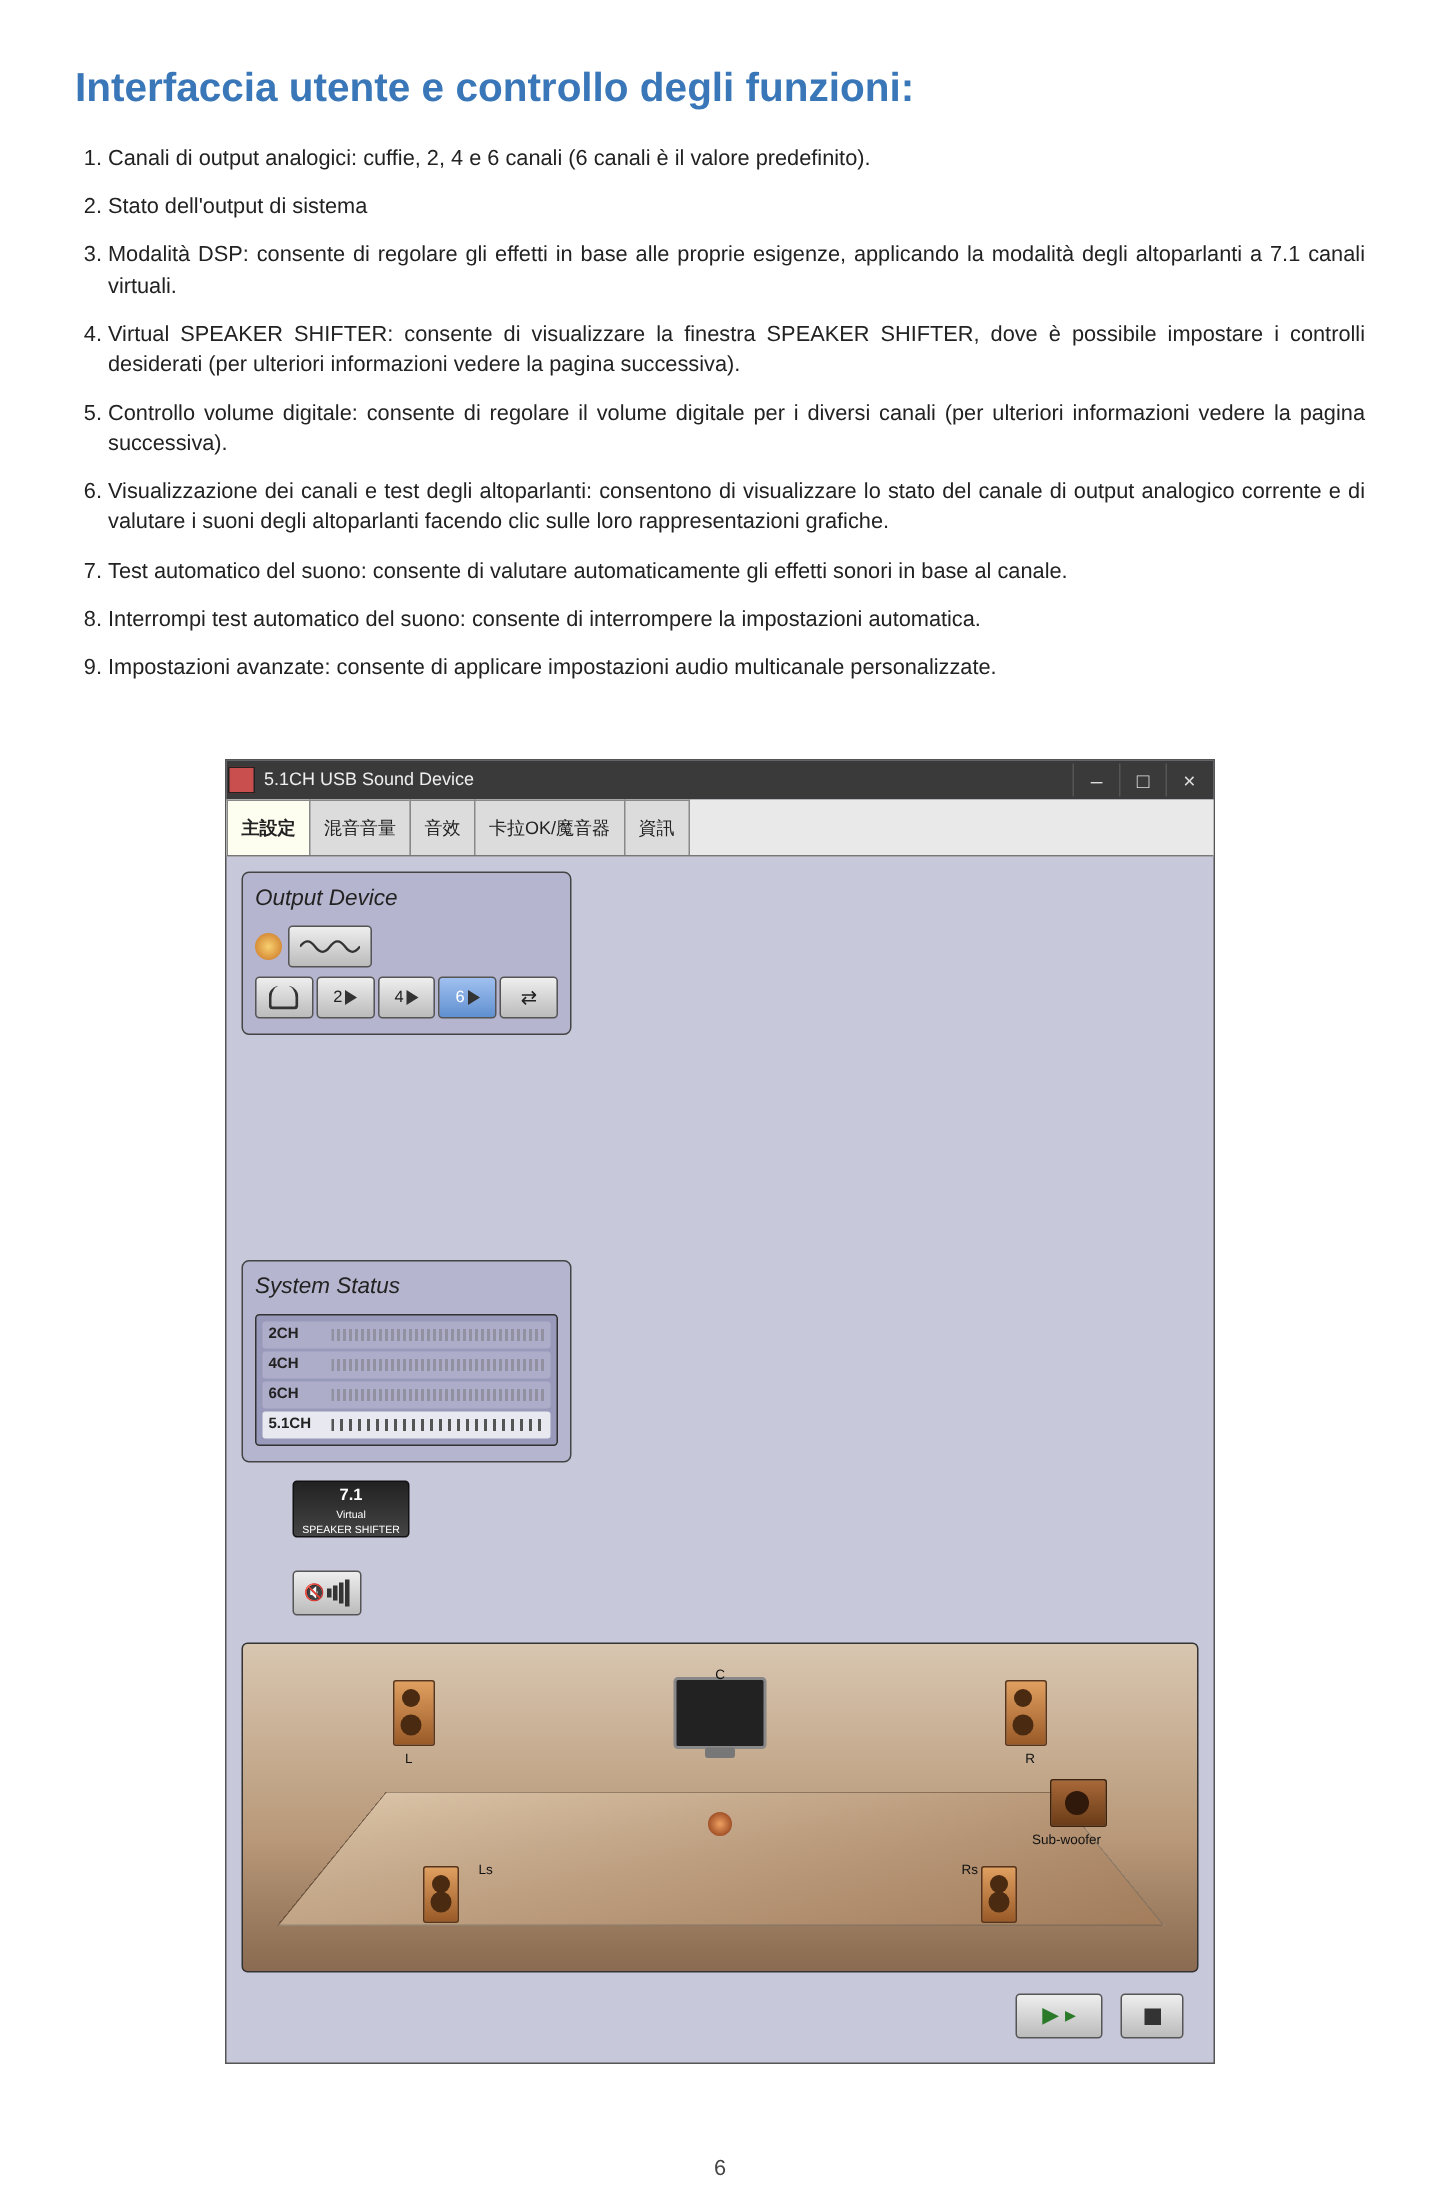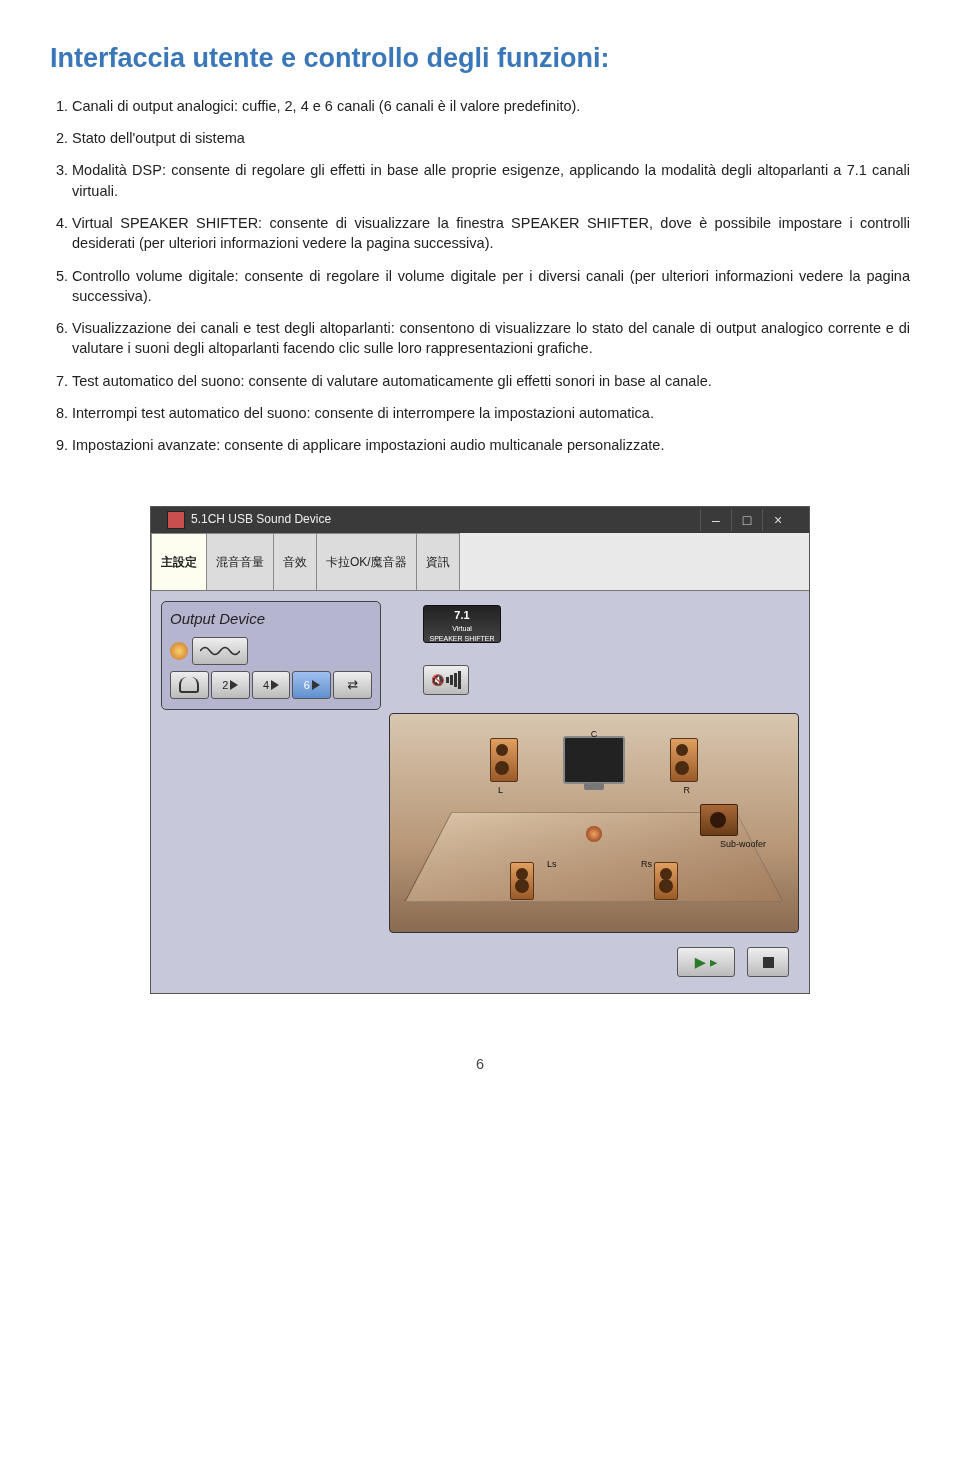"5.1CH USB Sound Device" .titlebar { padding: 0 16px -> 0 1px }
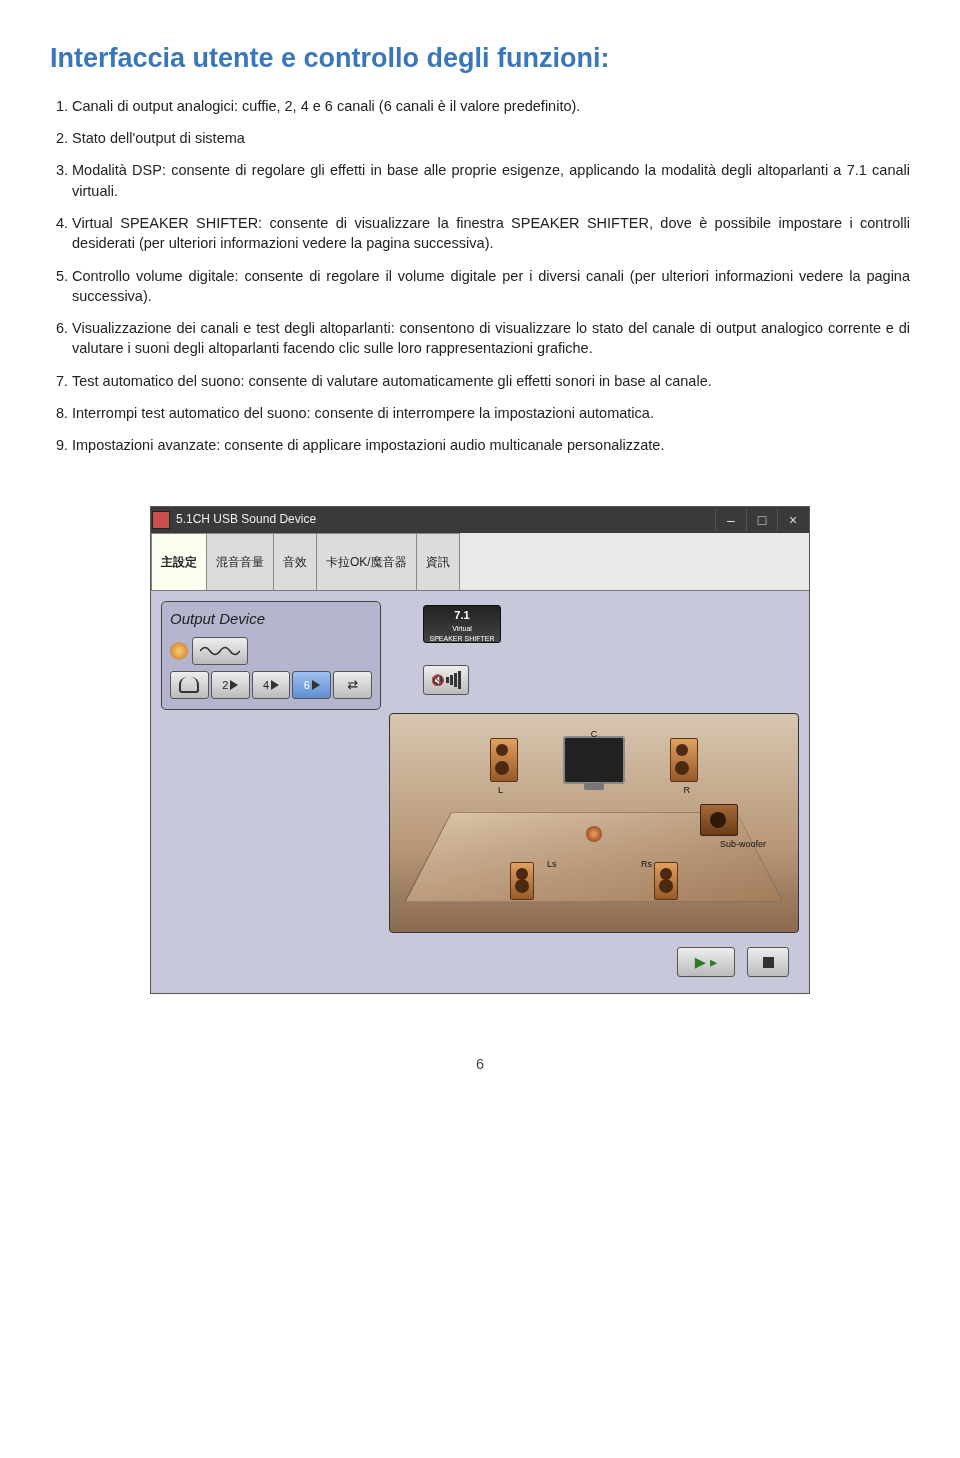"主設定" .tab { padding: 20px 9px -> 10px 9px }
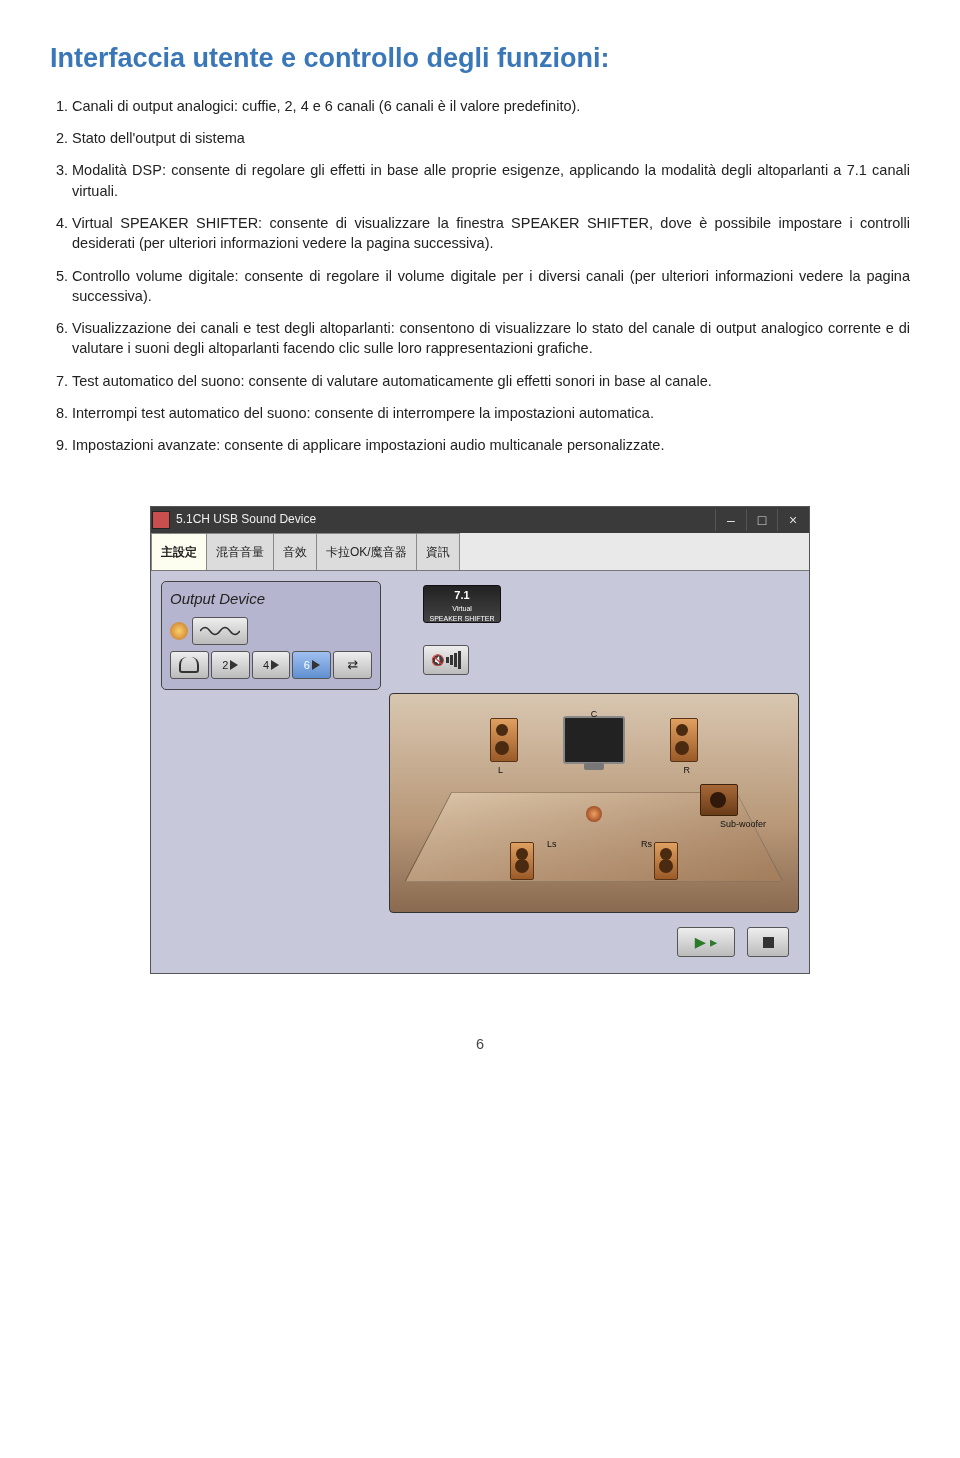"Output Device" .body-area { flex-direction: none -> column }
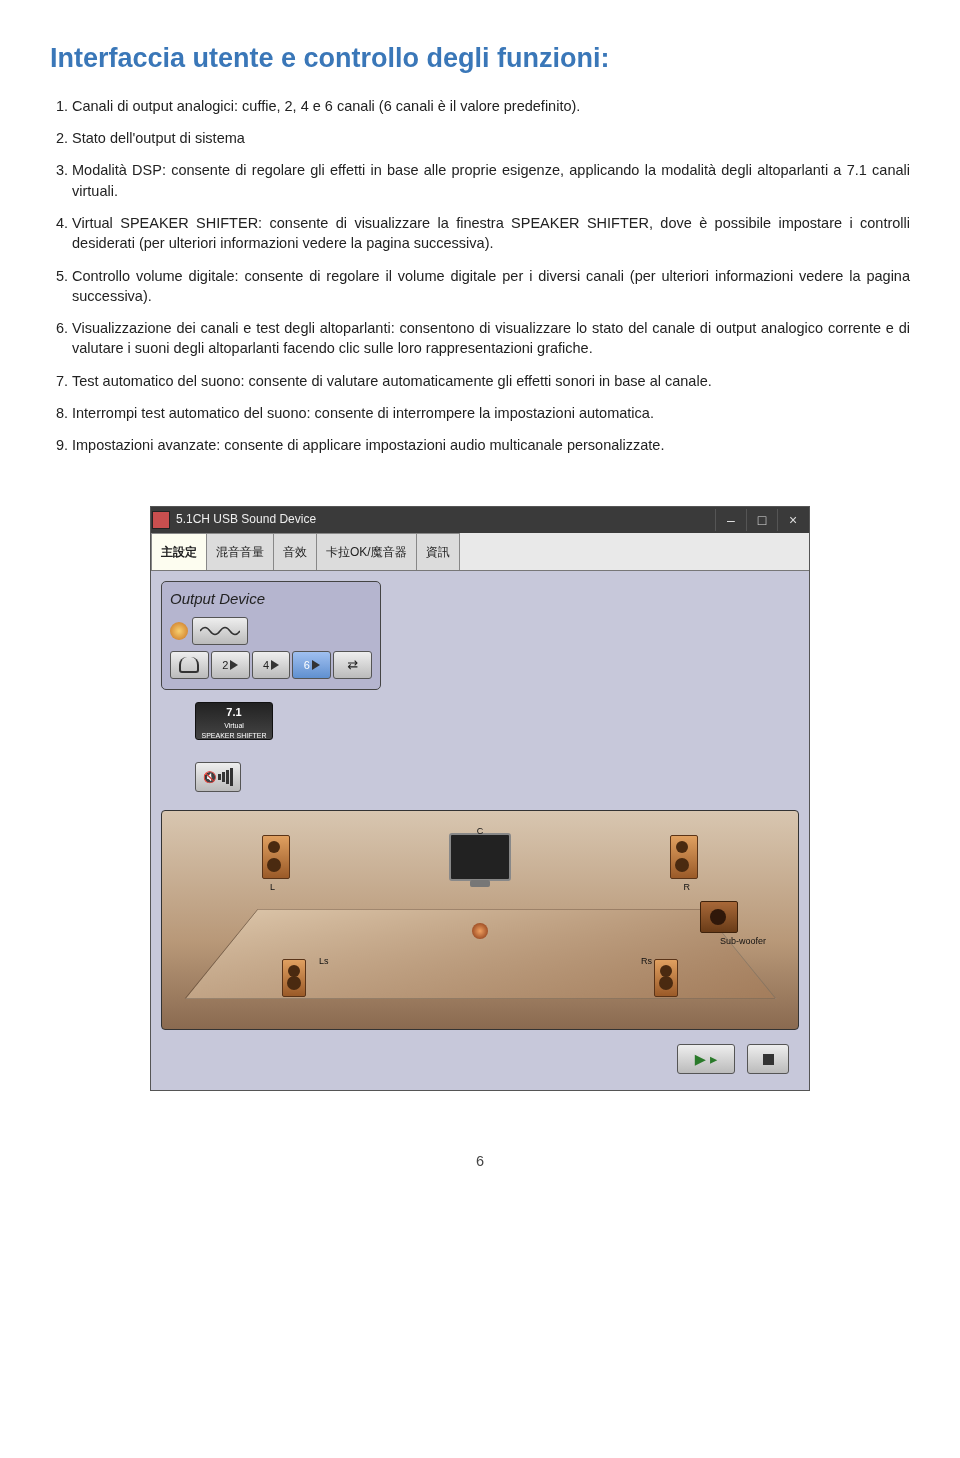"System Status" div.panel { html: none -> <div> <div>System Status</div> <div> <div> <span>2CH</span> <div></div> </div> <div> <span>4CH</span> <div></div> </div> <div> <span>6CH</span> <div></div> </div> <div> <span>5.1CH</span> <div></div> </div> </div> </div> }
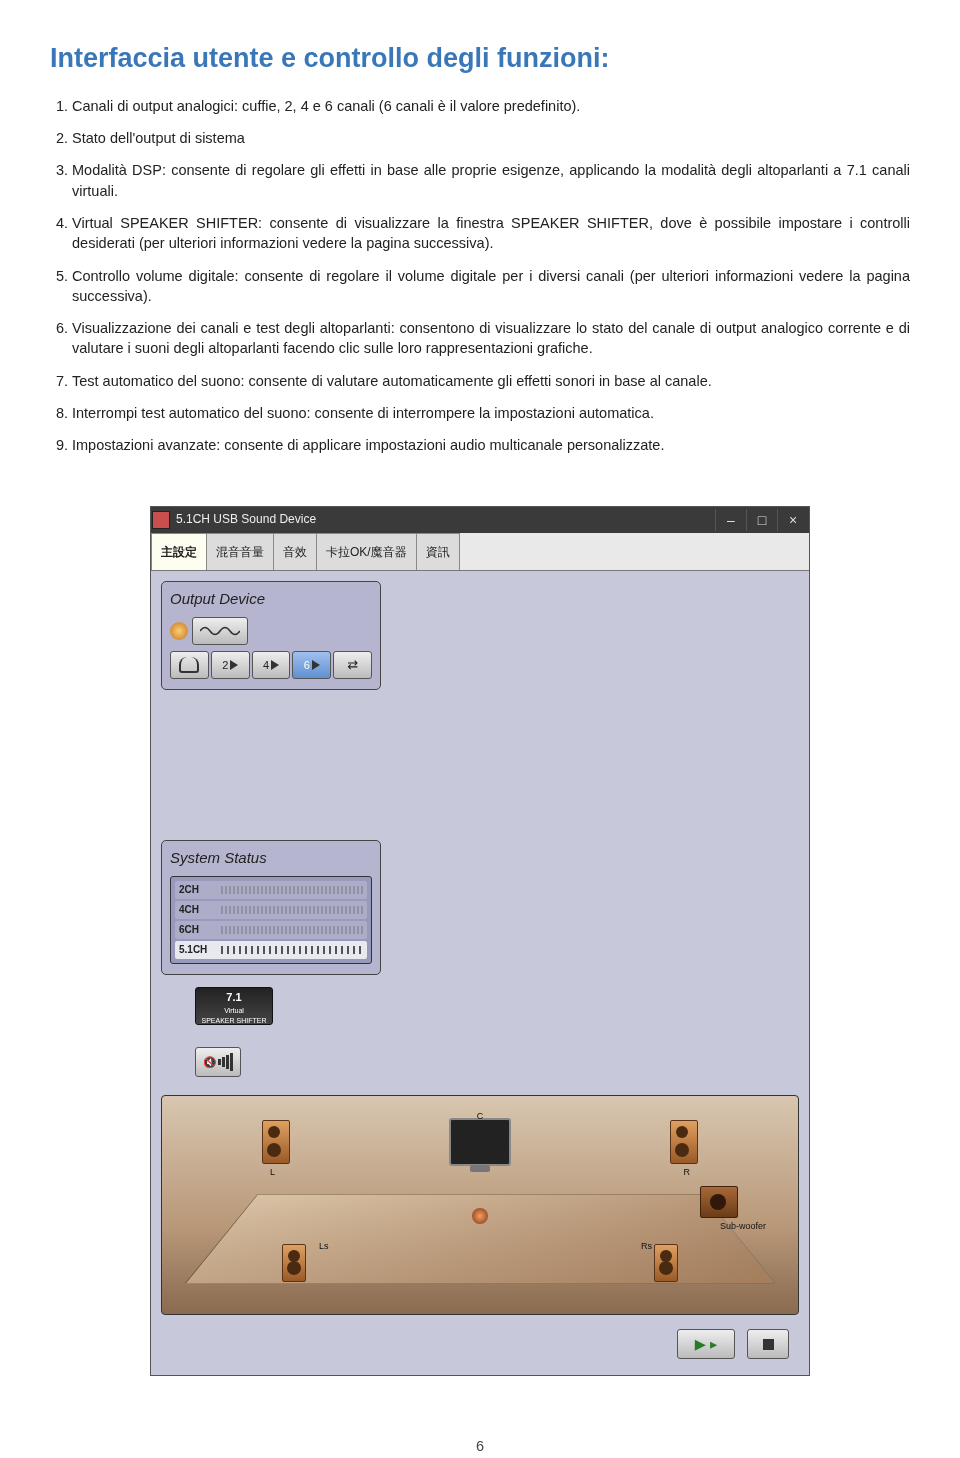"Sub-woofer" span.spk-lbl { right: 32px -> 64px }
